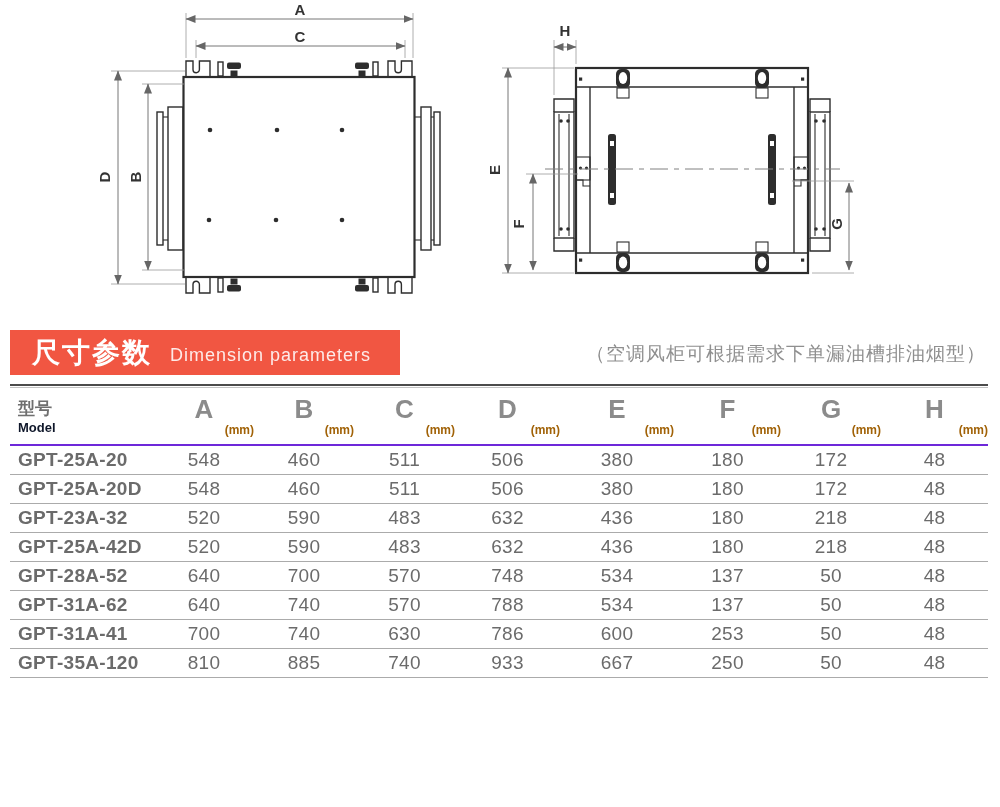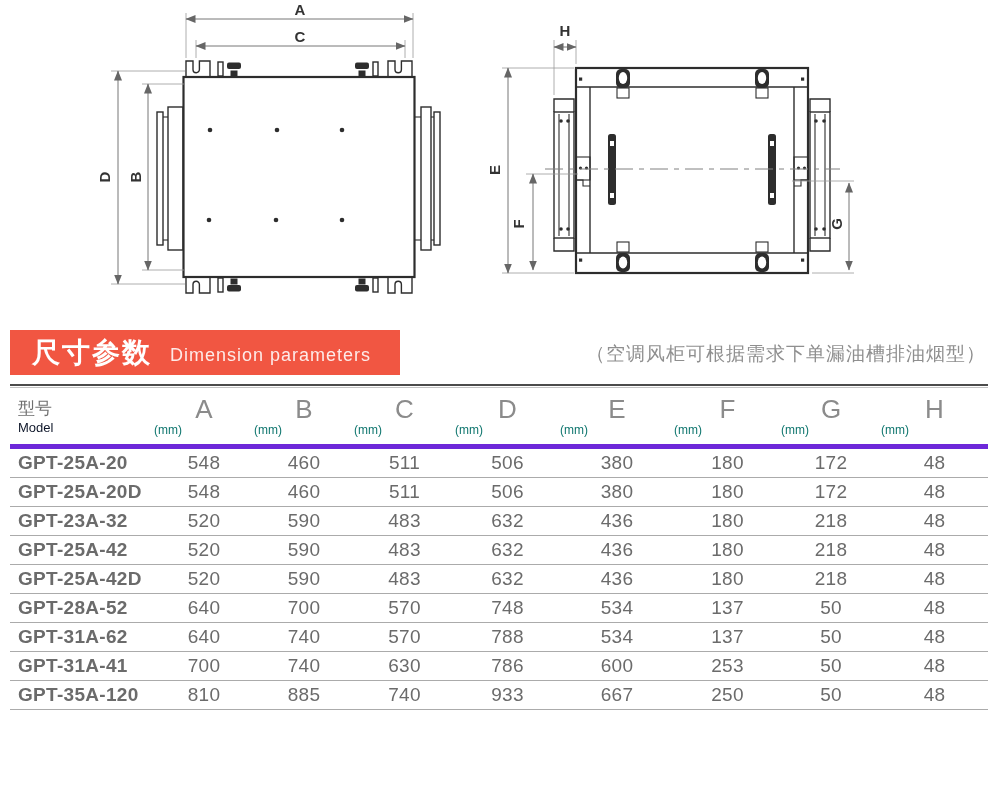"型号" #dim-table thead th { border-bottom: 5px solid #6d28d9 -> 2px solid #6d28d9; font-weight: normal -> bold }
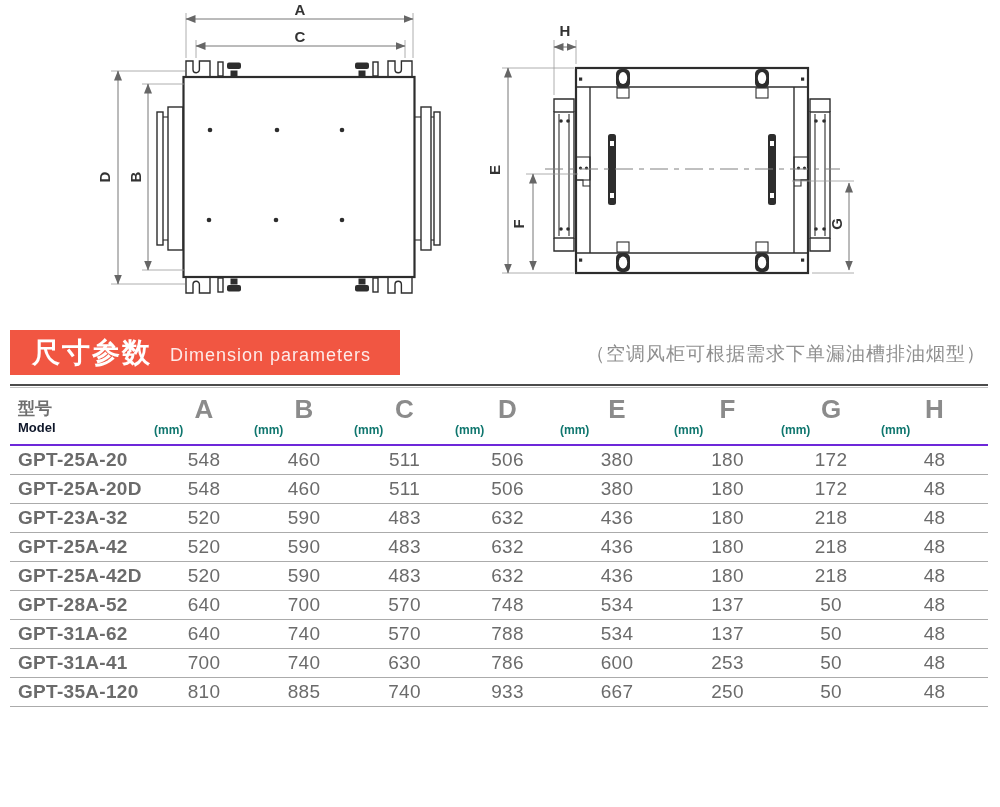"(mm)" #dim-table thead th .unit { color: #0f766e -> #a16207; text-align: left -> right }
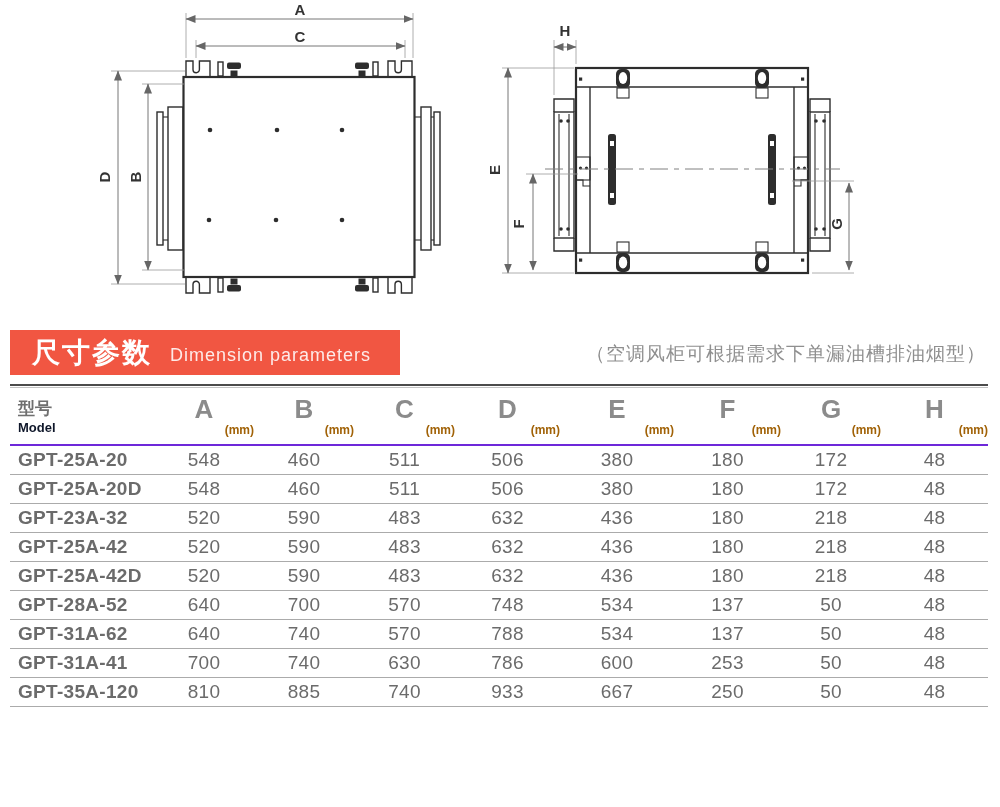"GPT-25A-42" tr { html: <tr> <td>GPT-25A-42</td> <td>520</td> <td>590</td> <td>483</td> <td>632</td> <td>436</td> <td>180</td> <td>218</td> <td>48</td> </tr> -> none }
